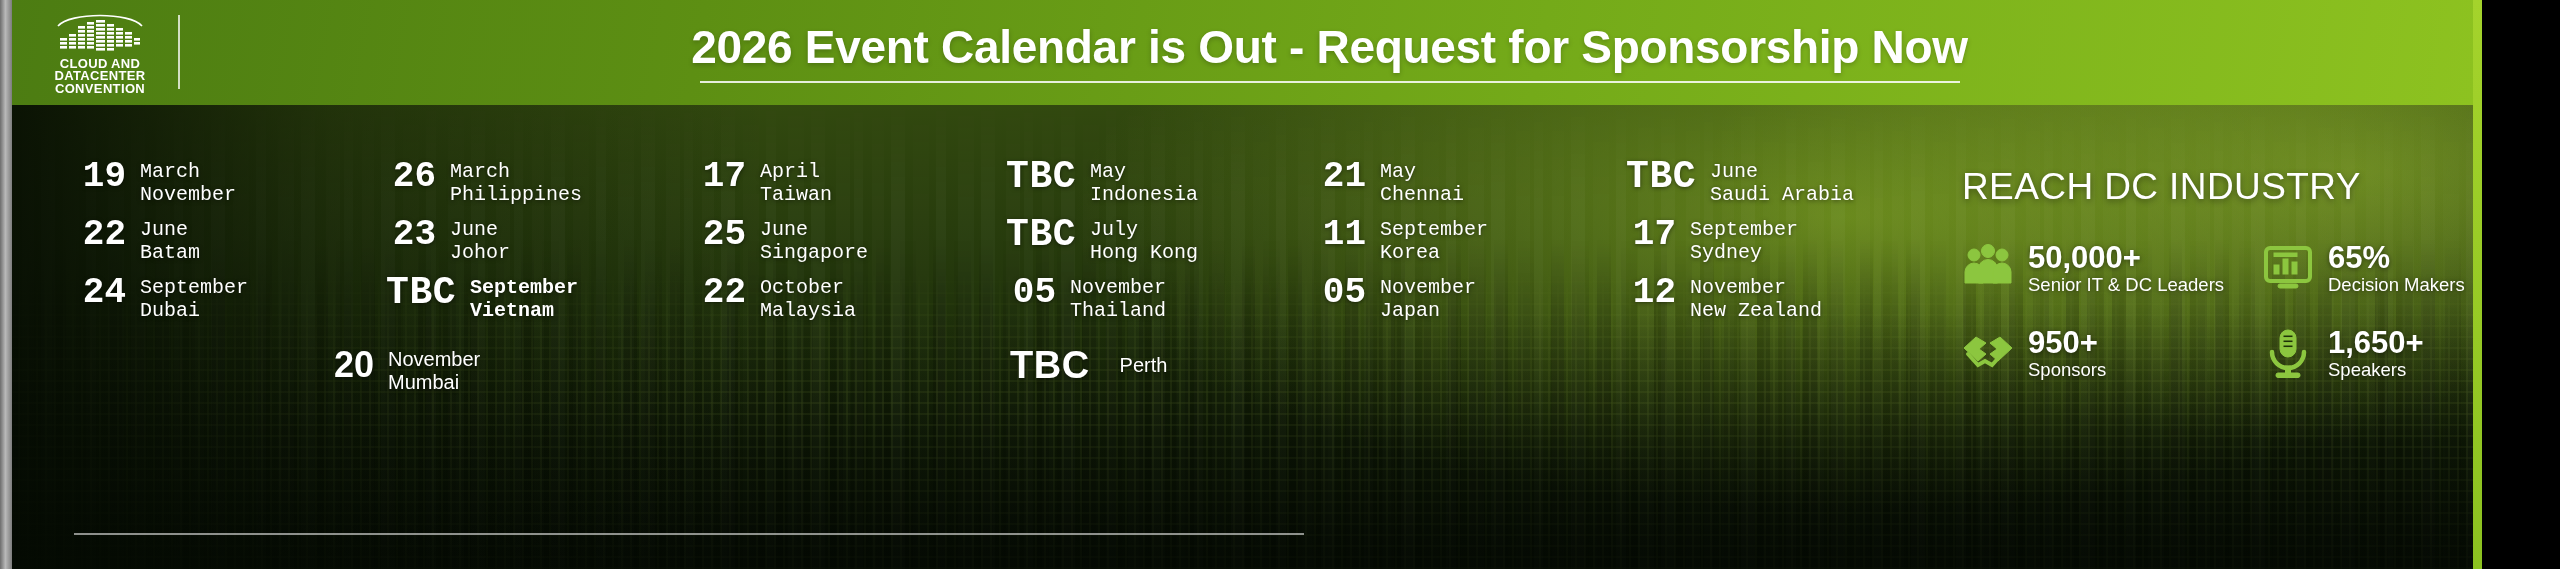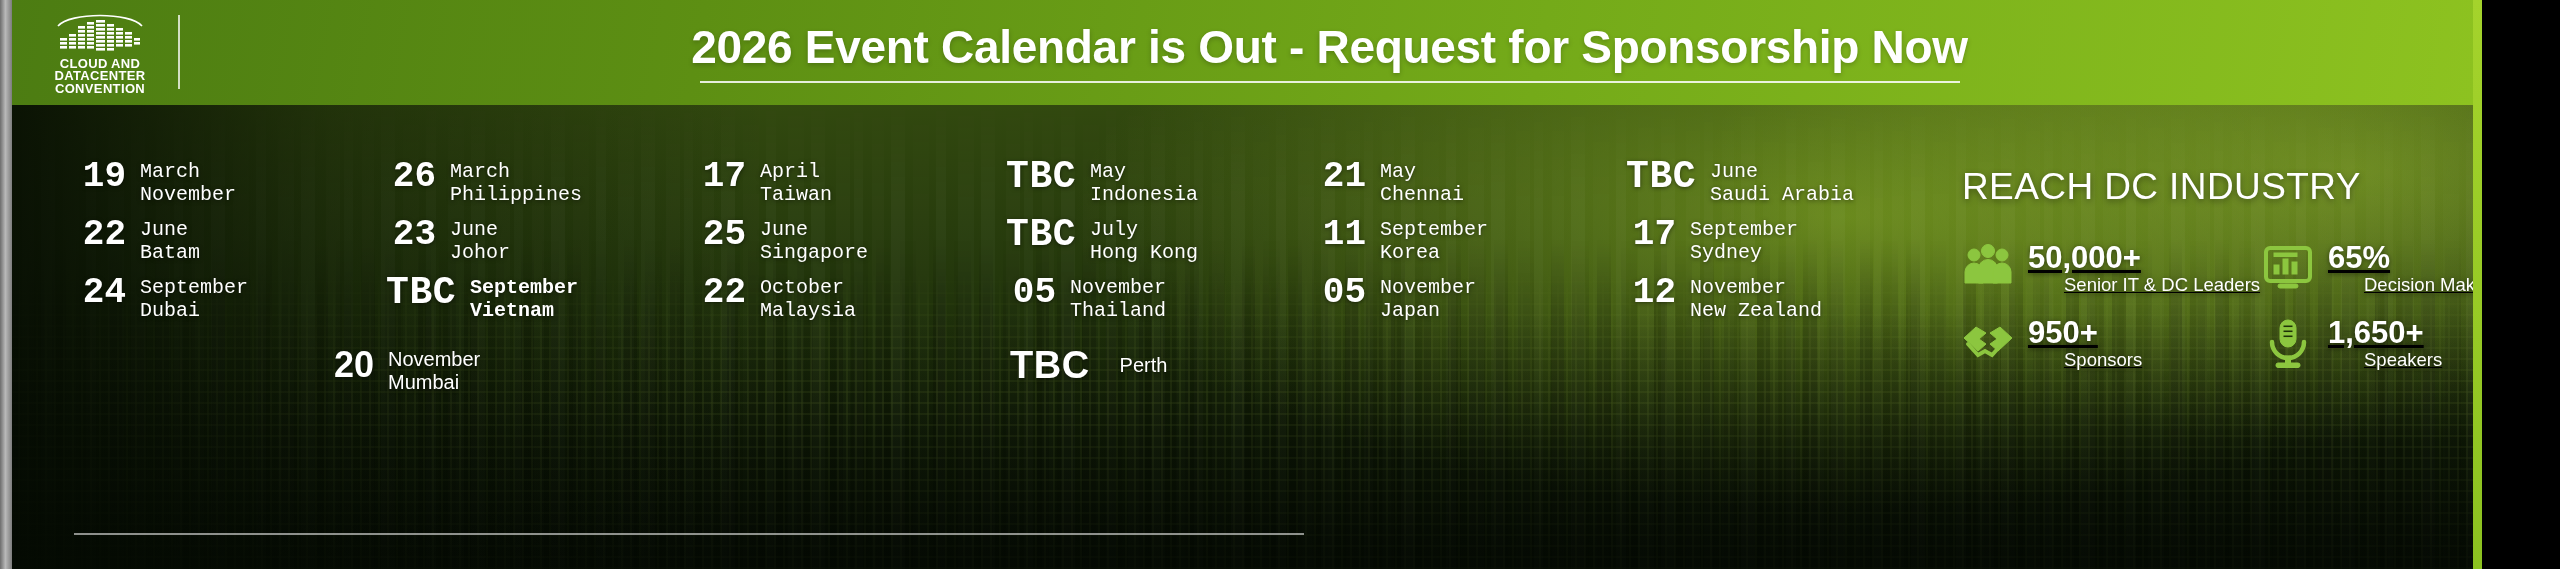"50,000+" .stat-grid { row-gap: 20px -> 30px; text-decoration: underline -> none }
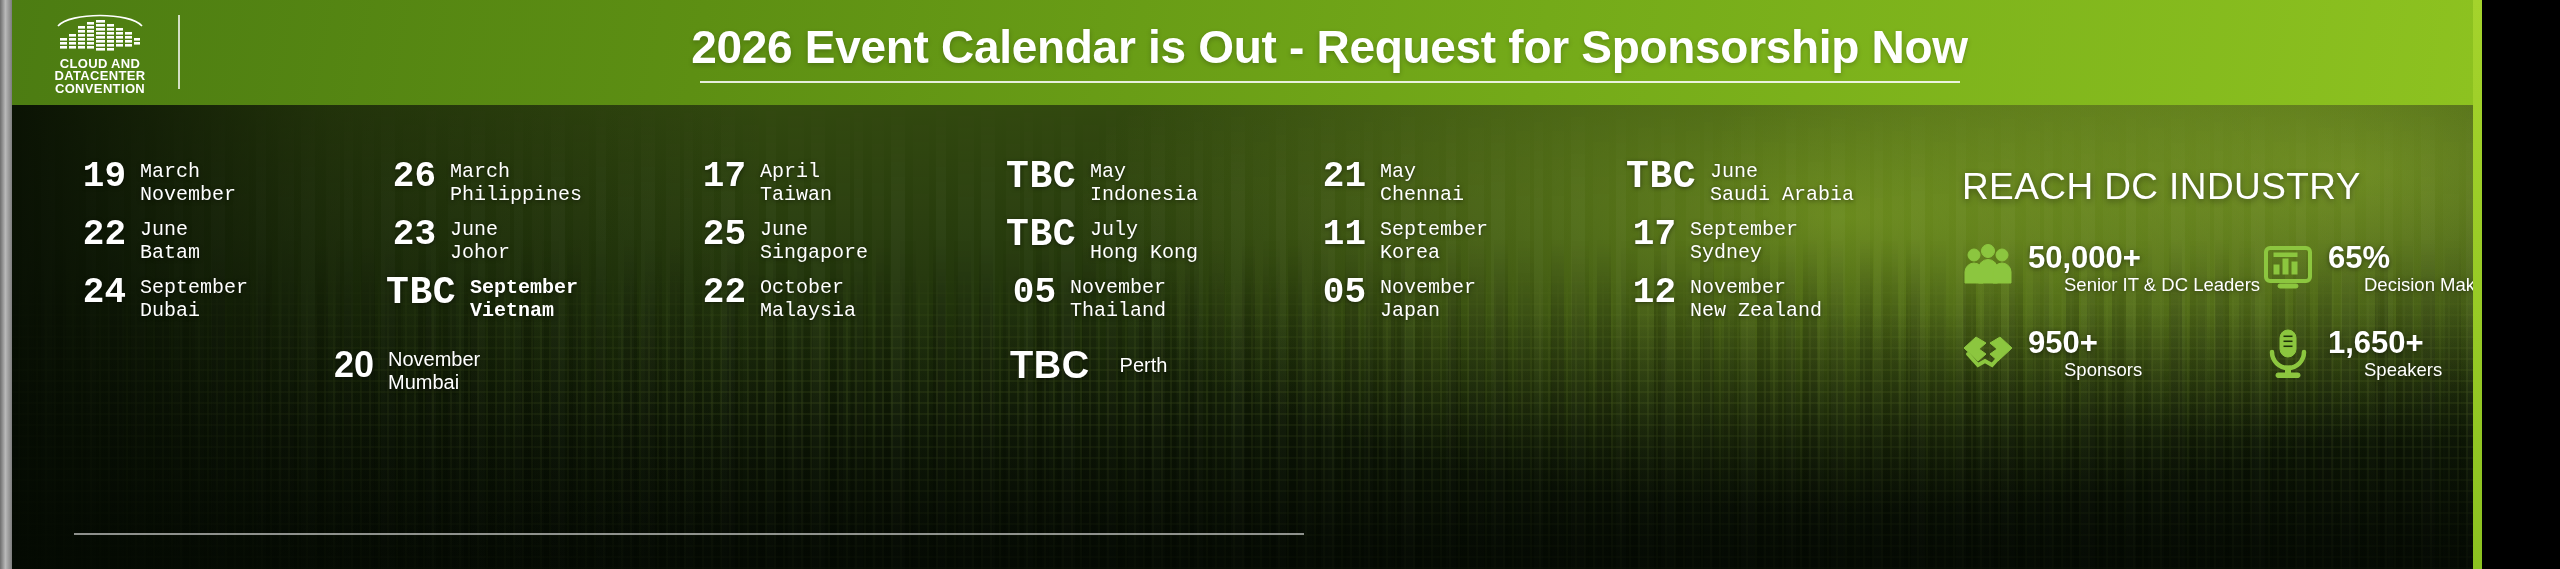"Senior IT & DC Leaders" .stat-label { margin-left: 36px -> none }
